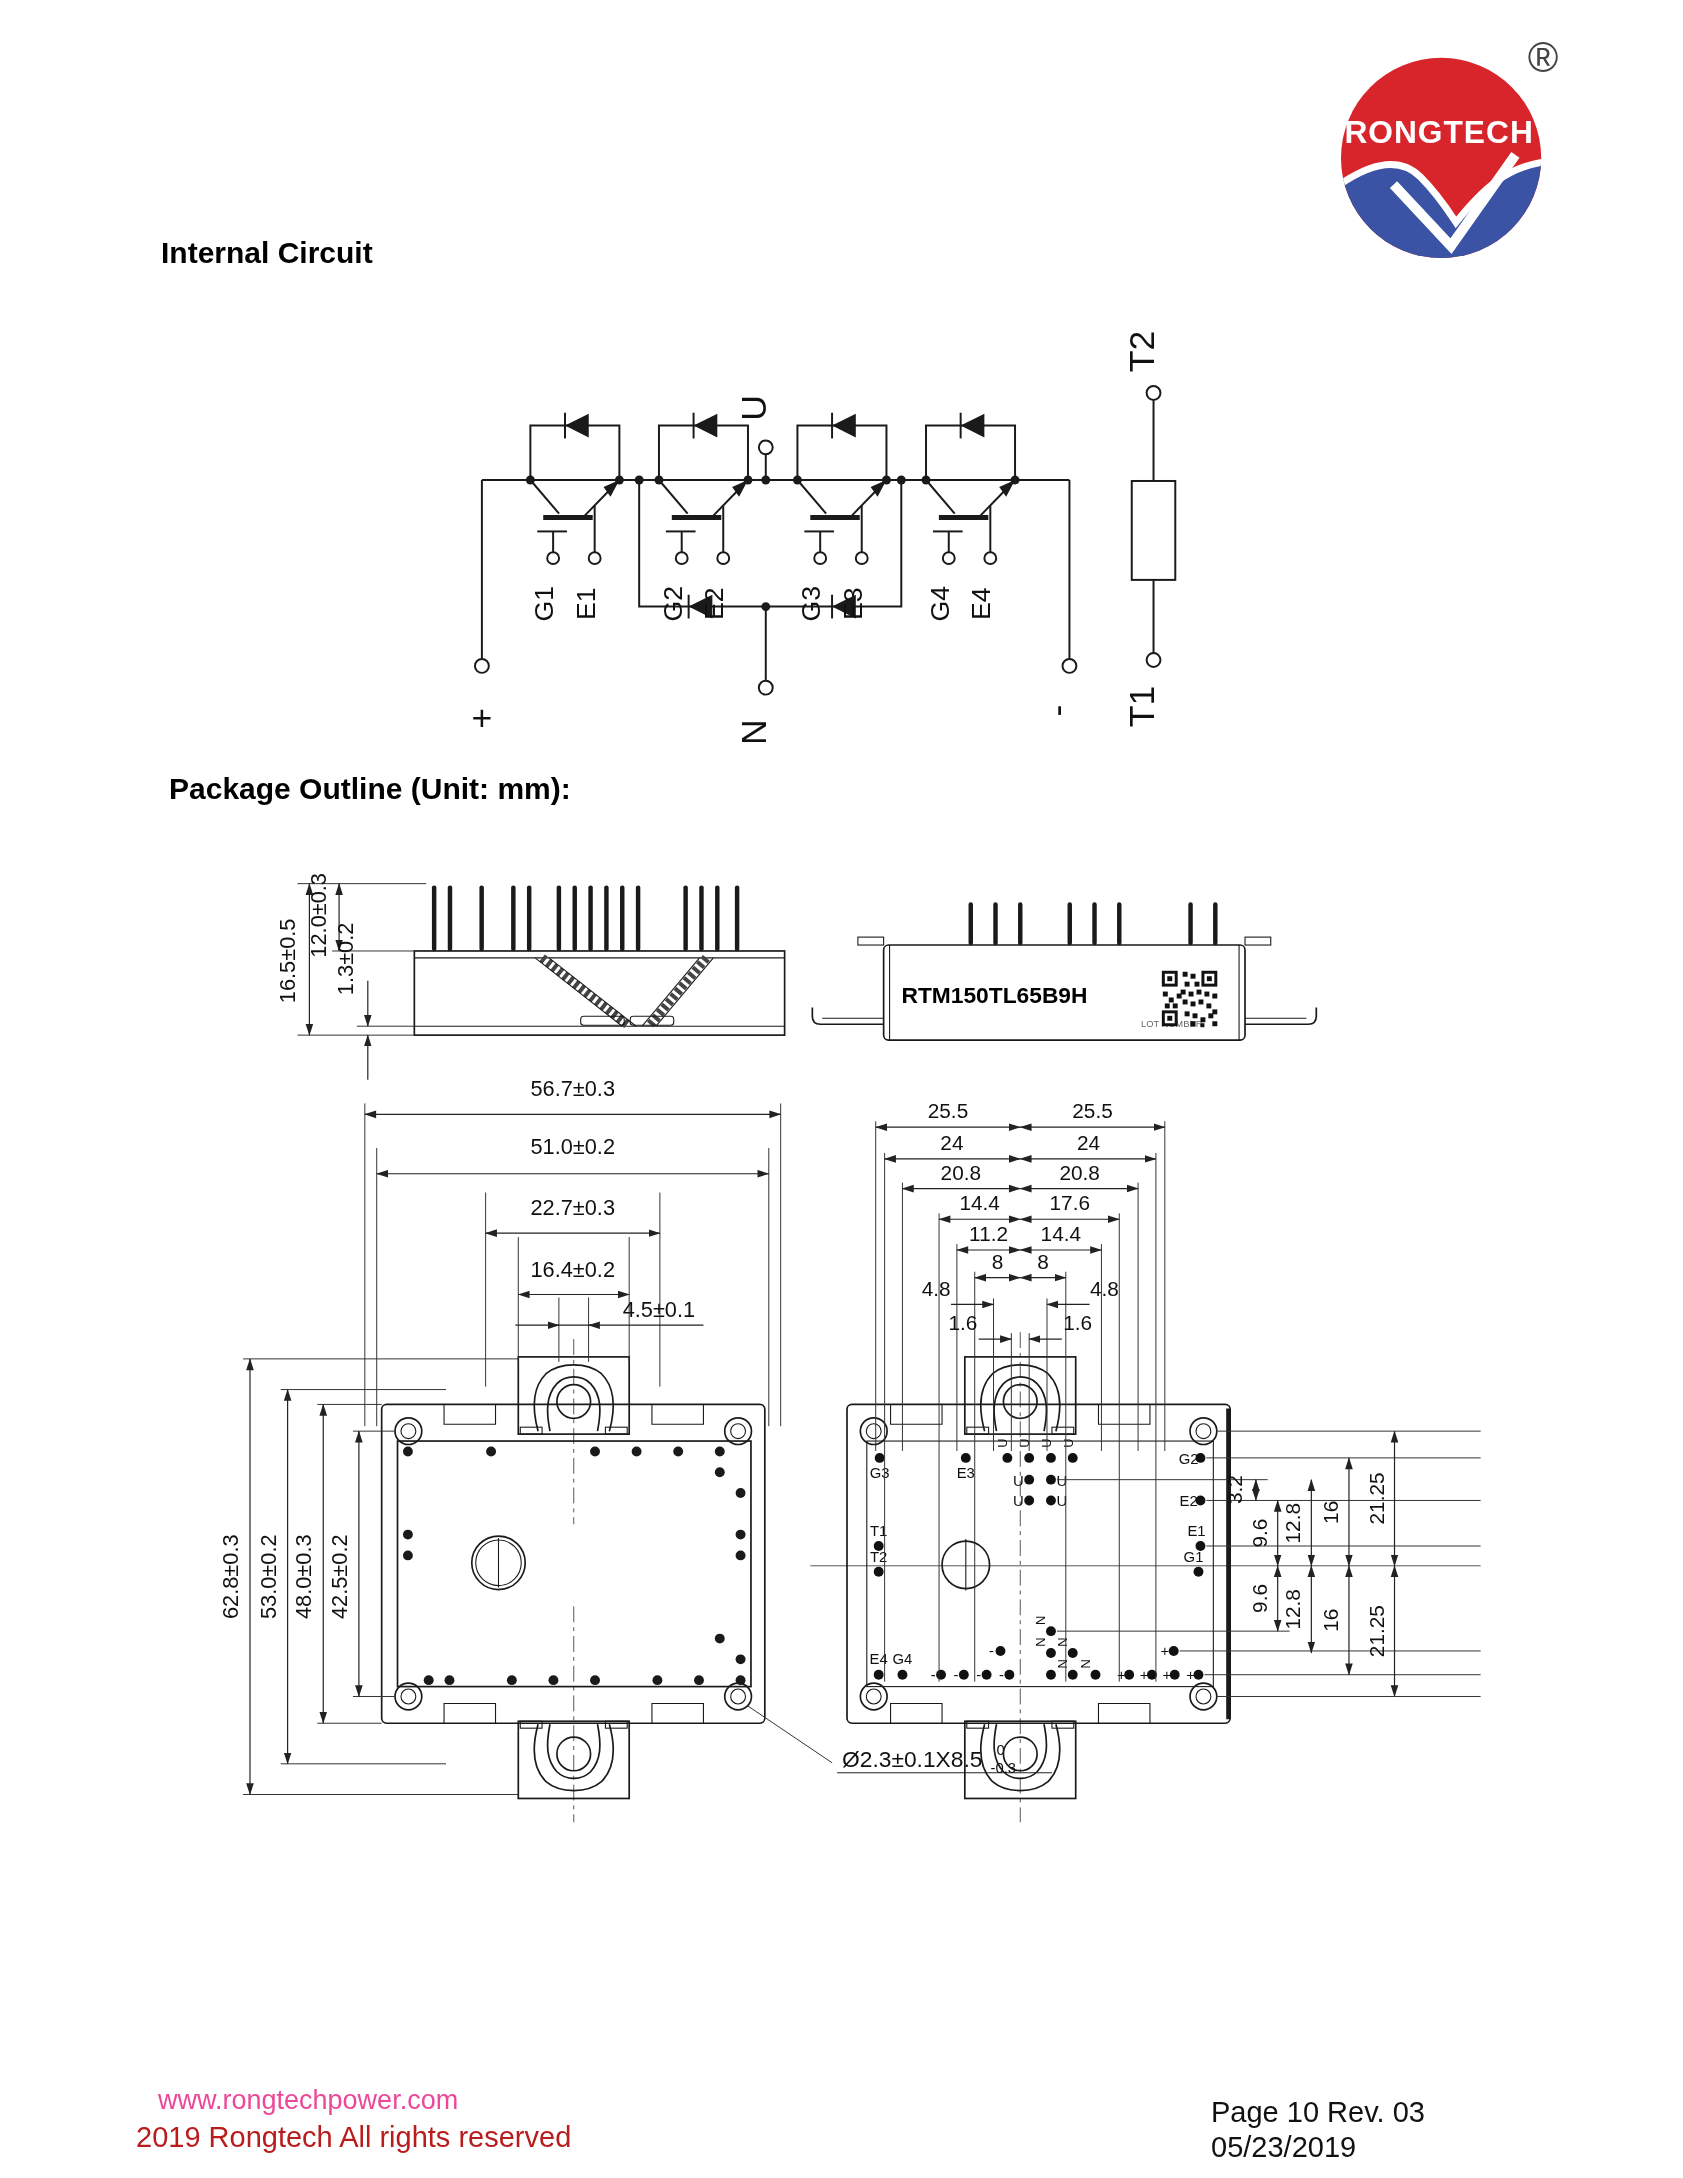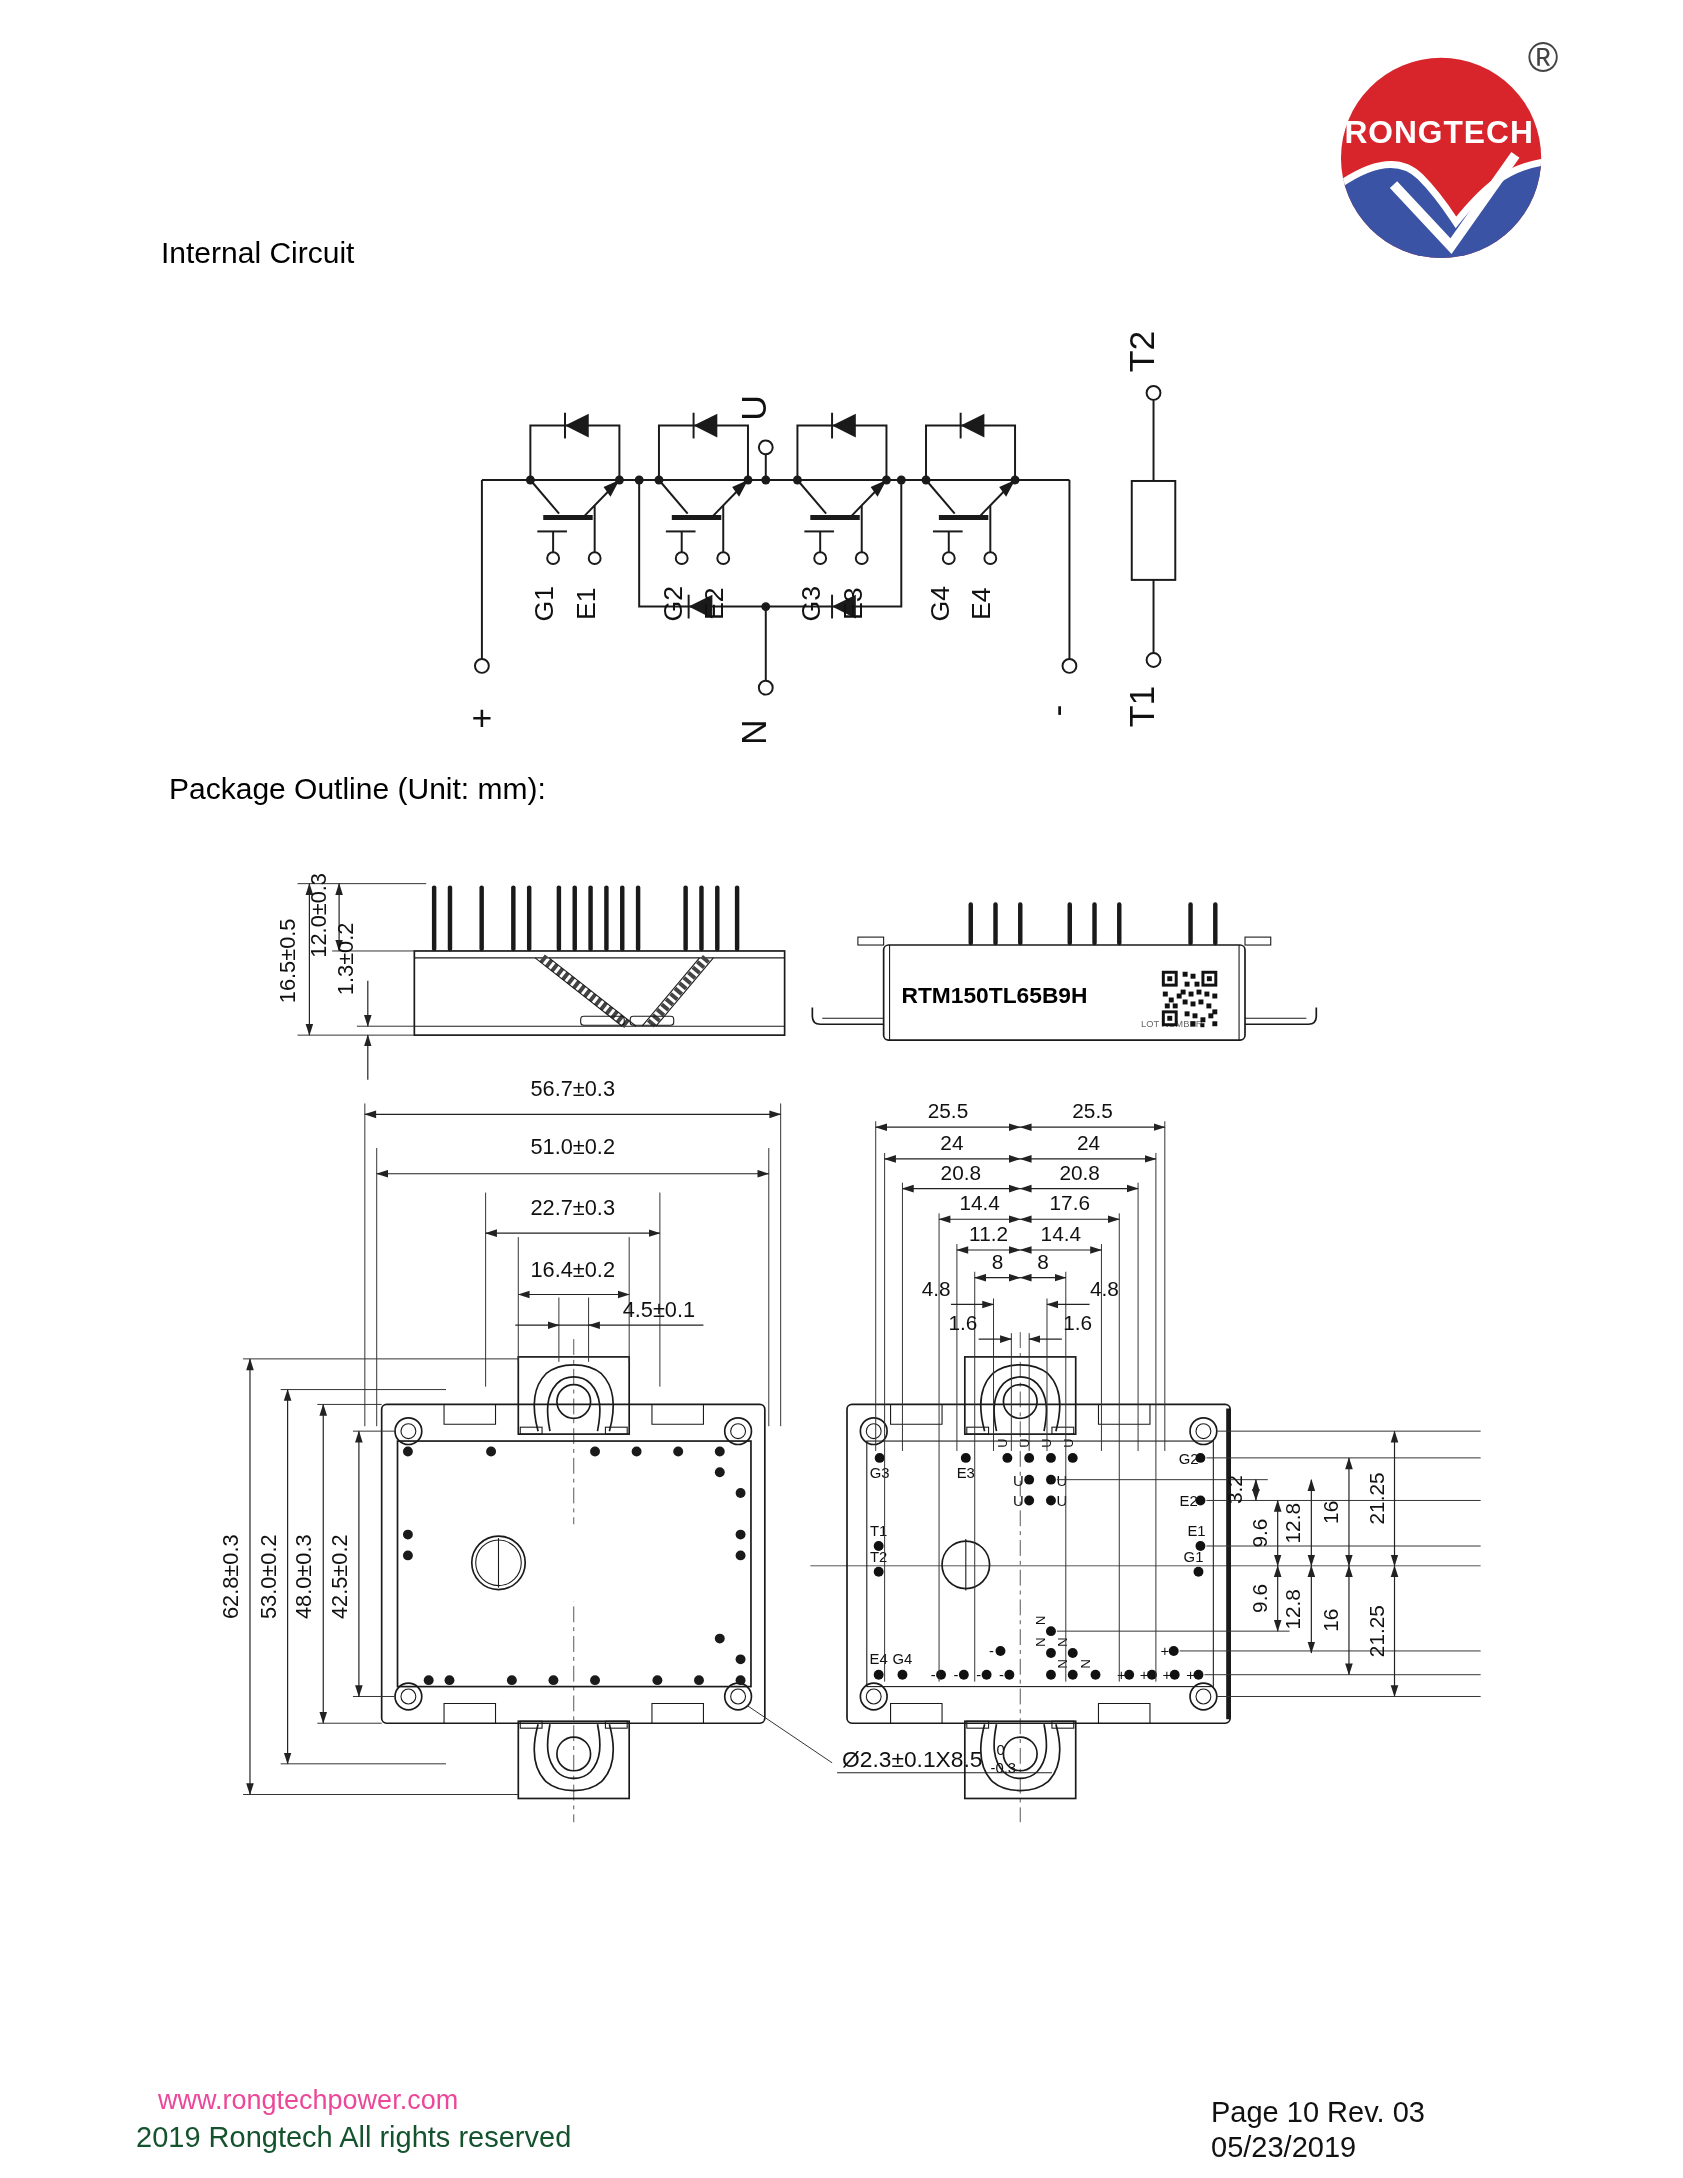"Internal Circuit" .h1 { font-weight: normal -> bold }
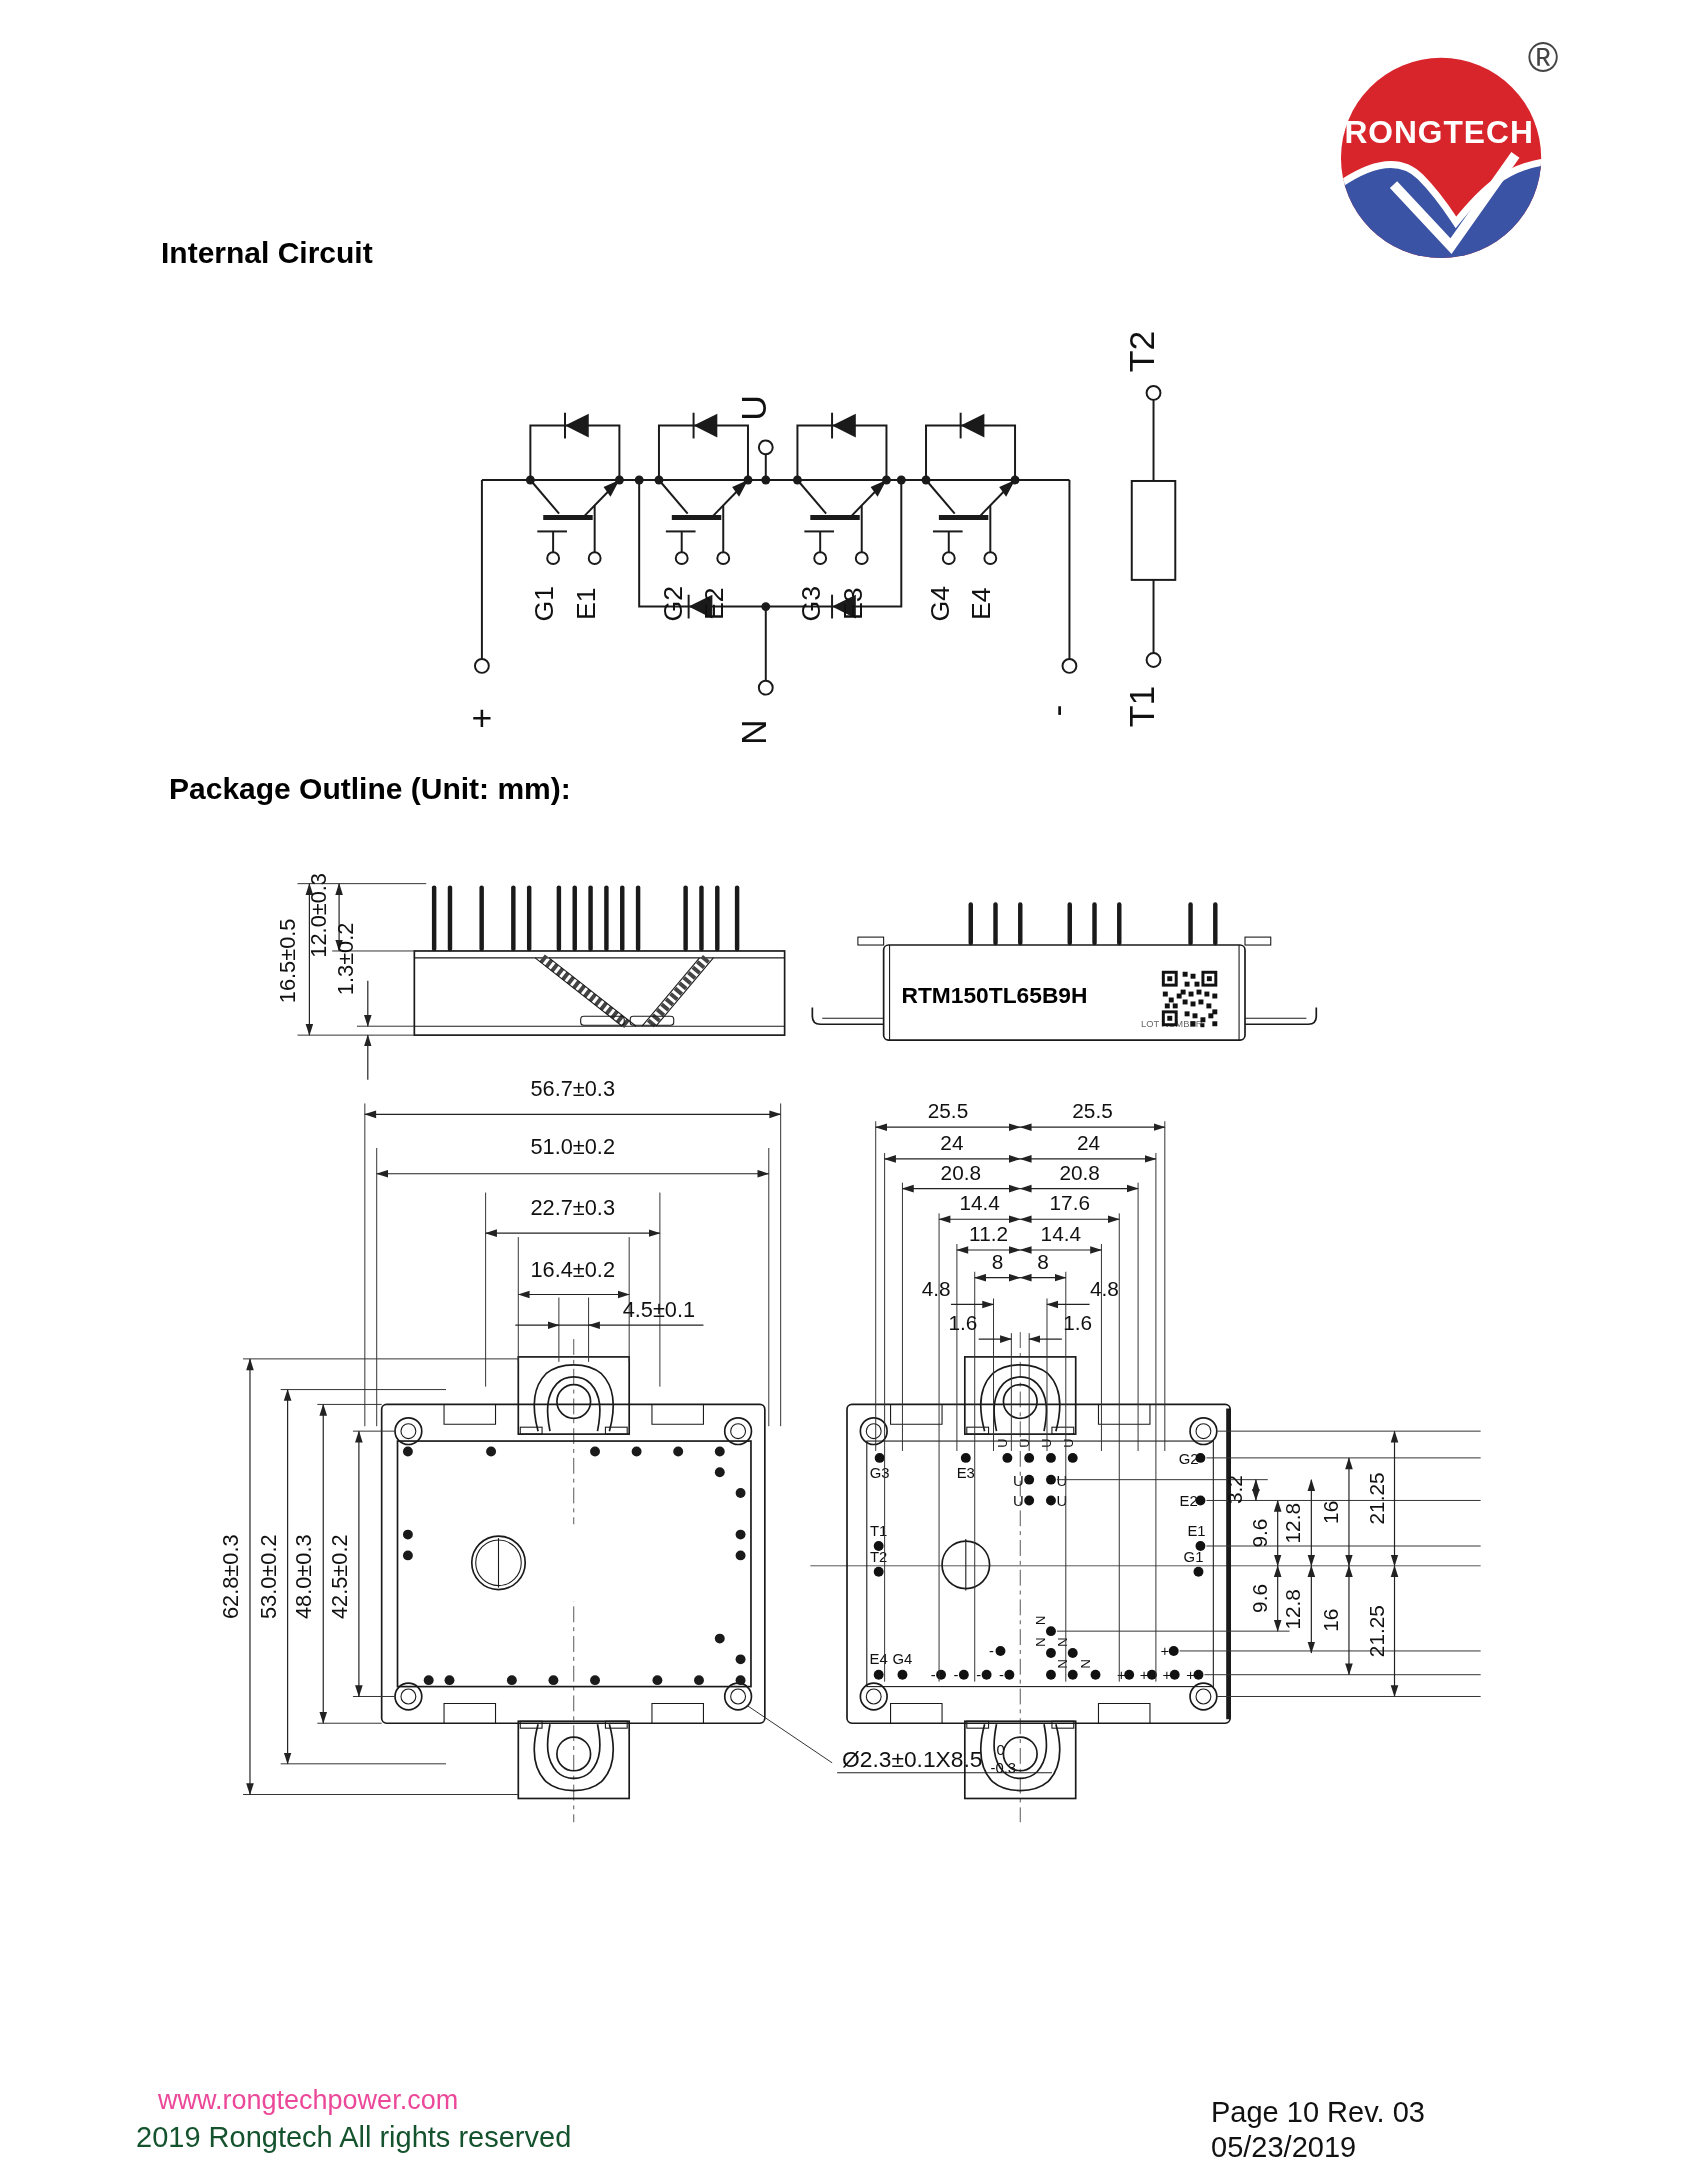"2019 Rongtech All rights reserved" .copy { color: #14532d -> #b91c1c }
